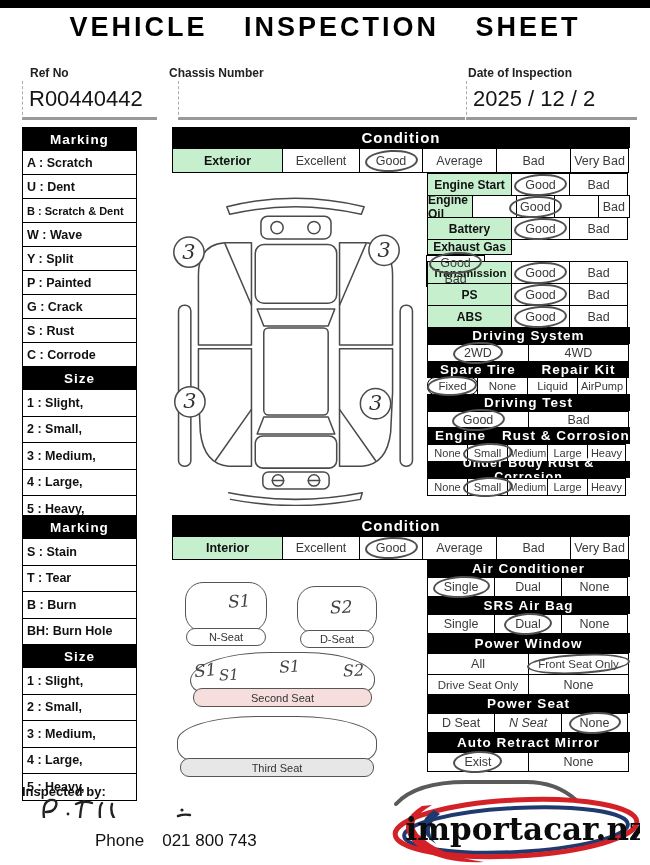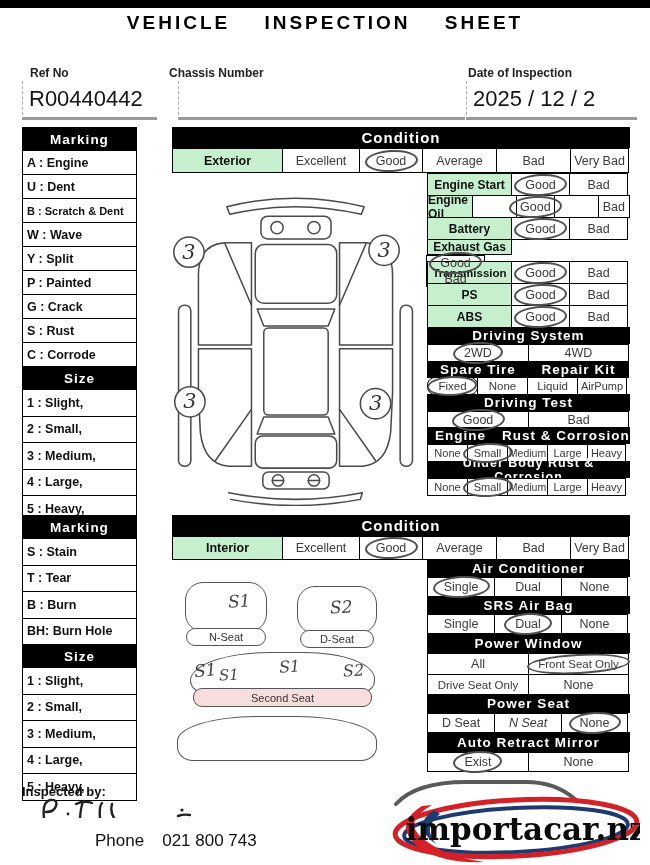"VEHICLE INSPECTION SHEET" .title { font-size: 19px -> 27px }
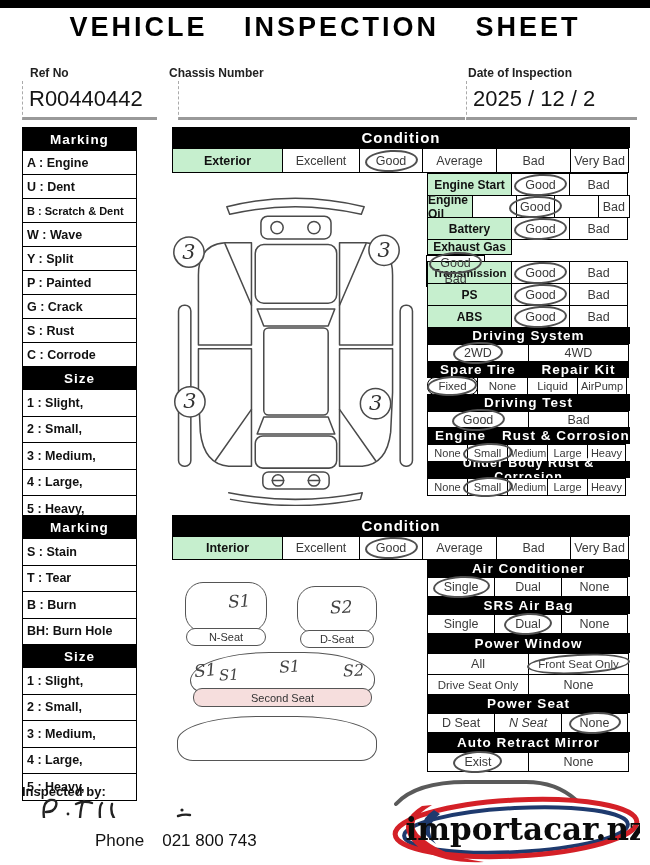"A : Engine" div.leg-row { text: Engine -> Scratch }
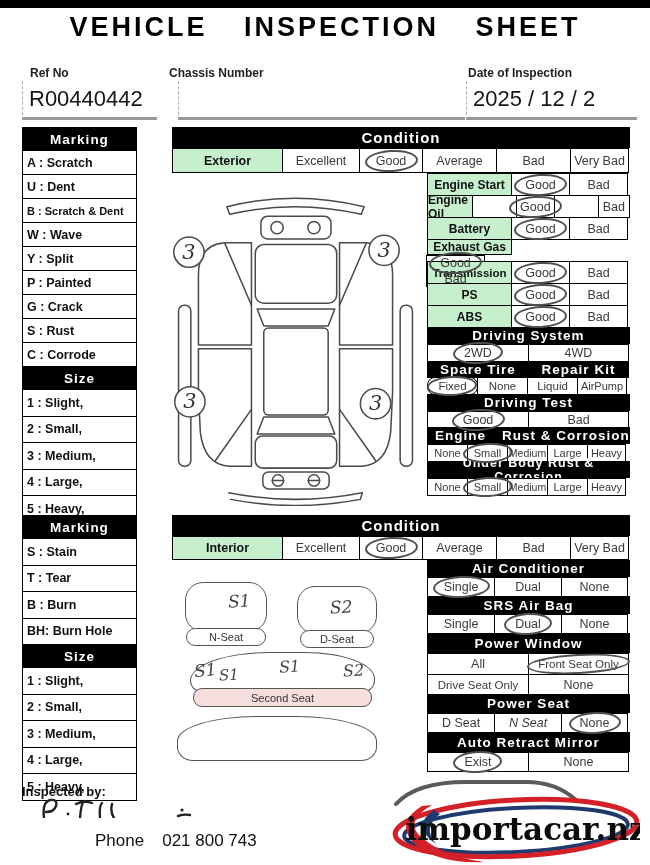"Third Seat" div.seat-label { html: none -> <div> <span>Third Seat</span> </div> }
